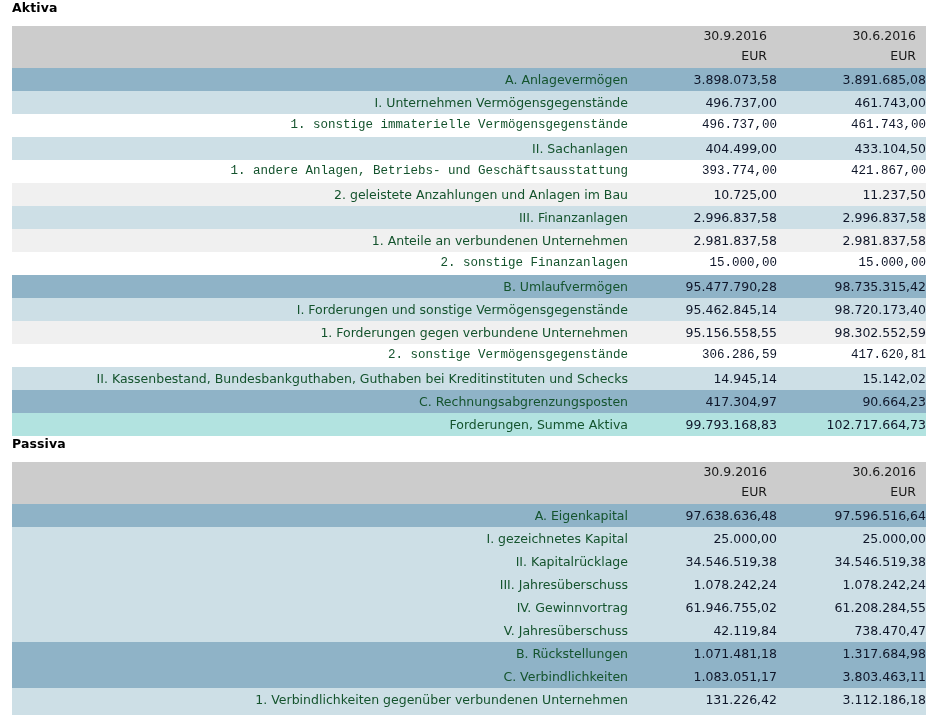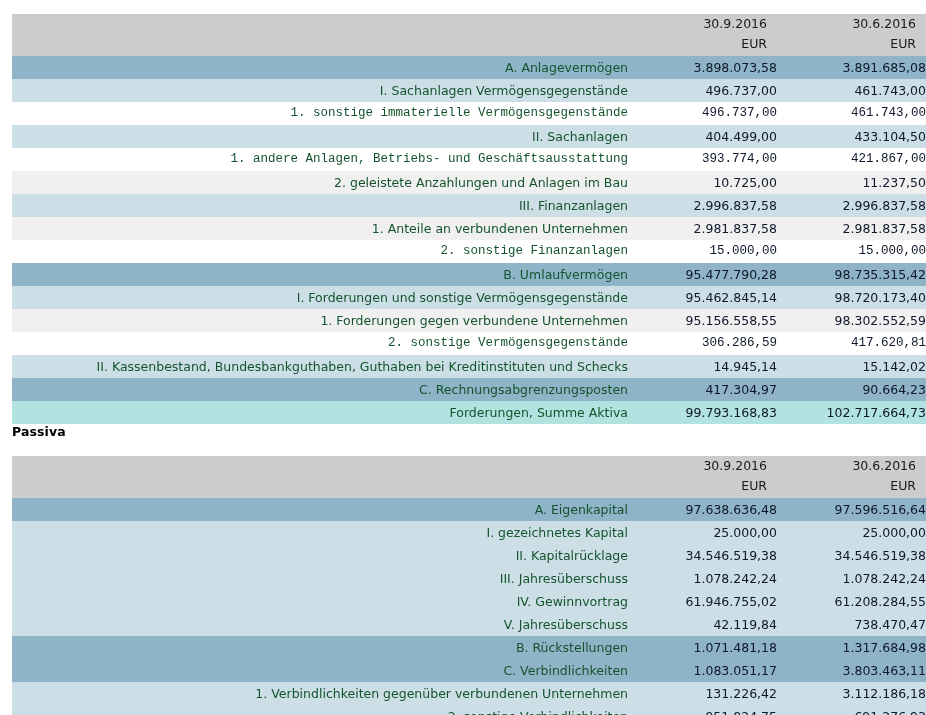"Aktiva" div.section-heading { html: none -> <div>Aktiva</div> }
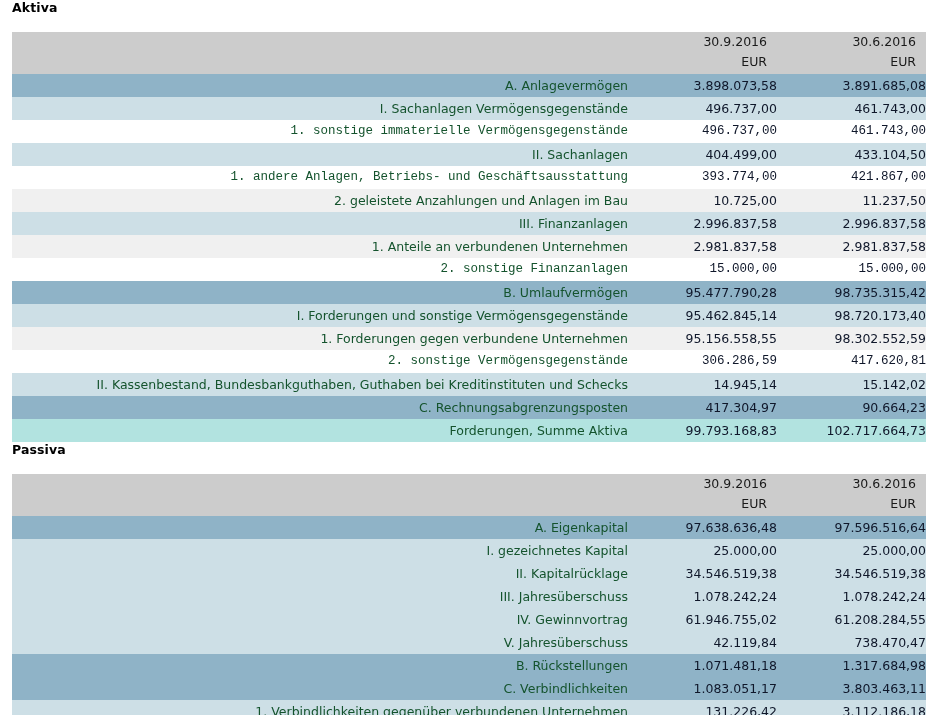"30.9.2016" table.balance { margin: 14px 0 0 12px -> 8px 0 0 12px }
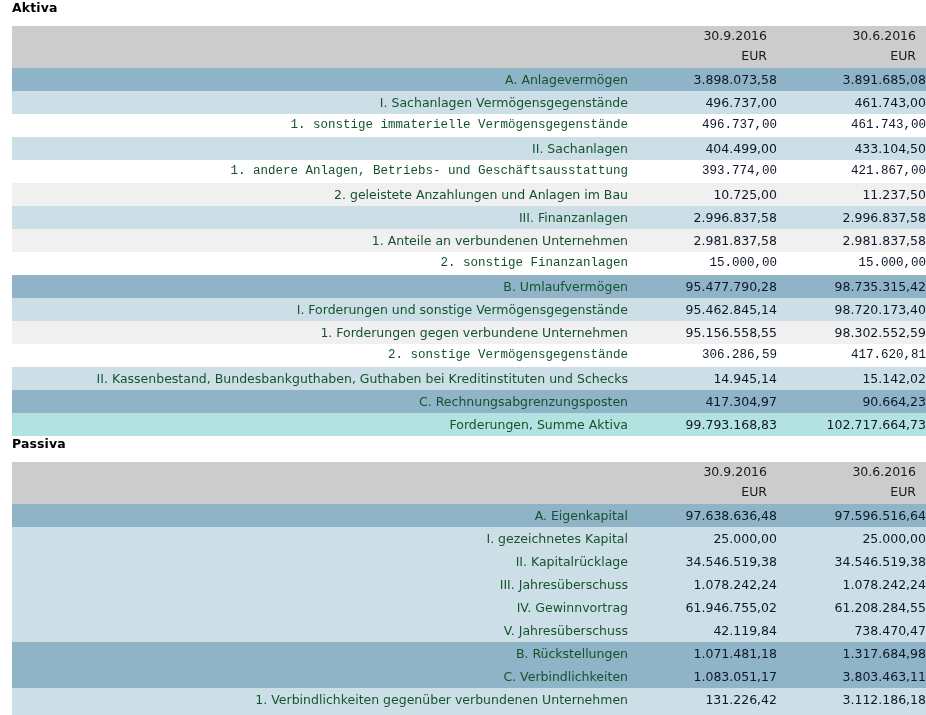"I. Sachanlagen Vermögensgegenstände" td.label { text: Sachanlagen -> Unternehmen }
